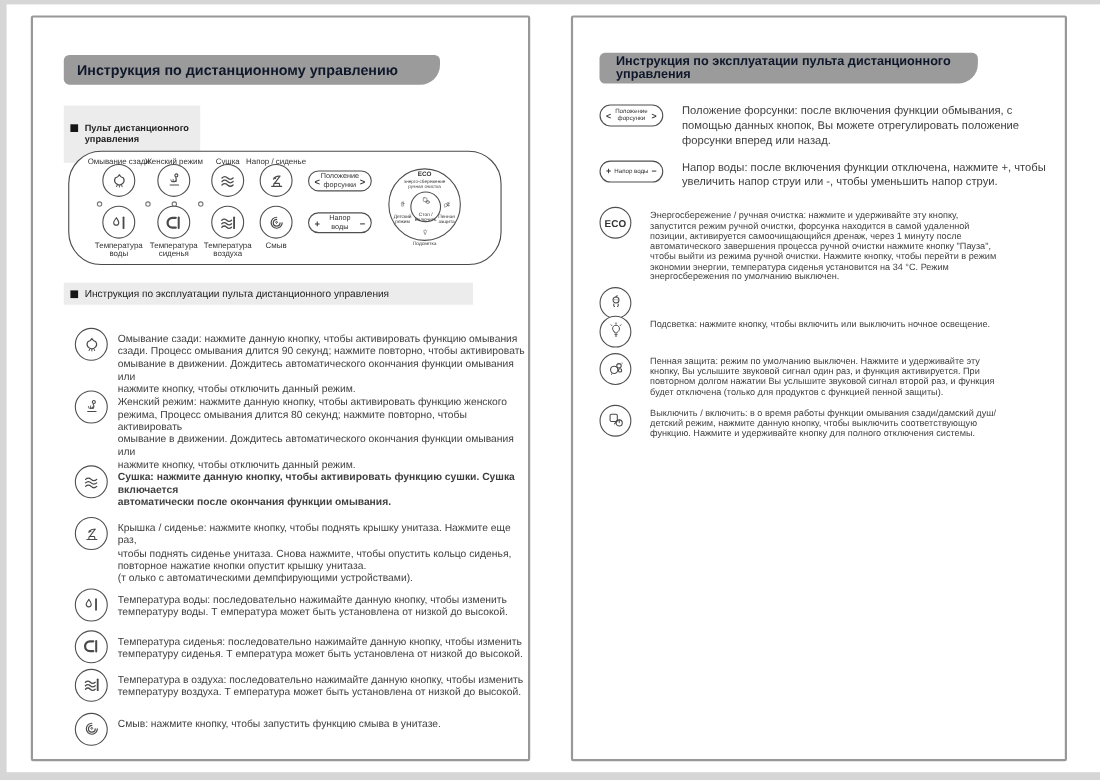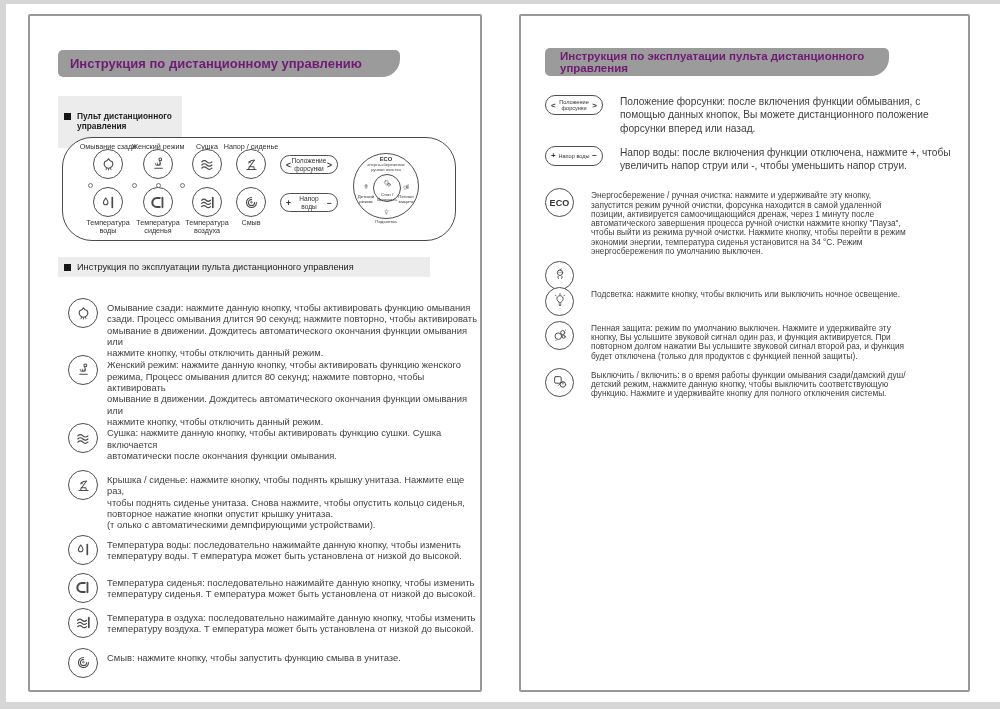"Инструкция по дистанционному управлению" .banner { color: #701a75 -> #0f172a }
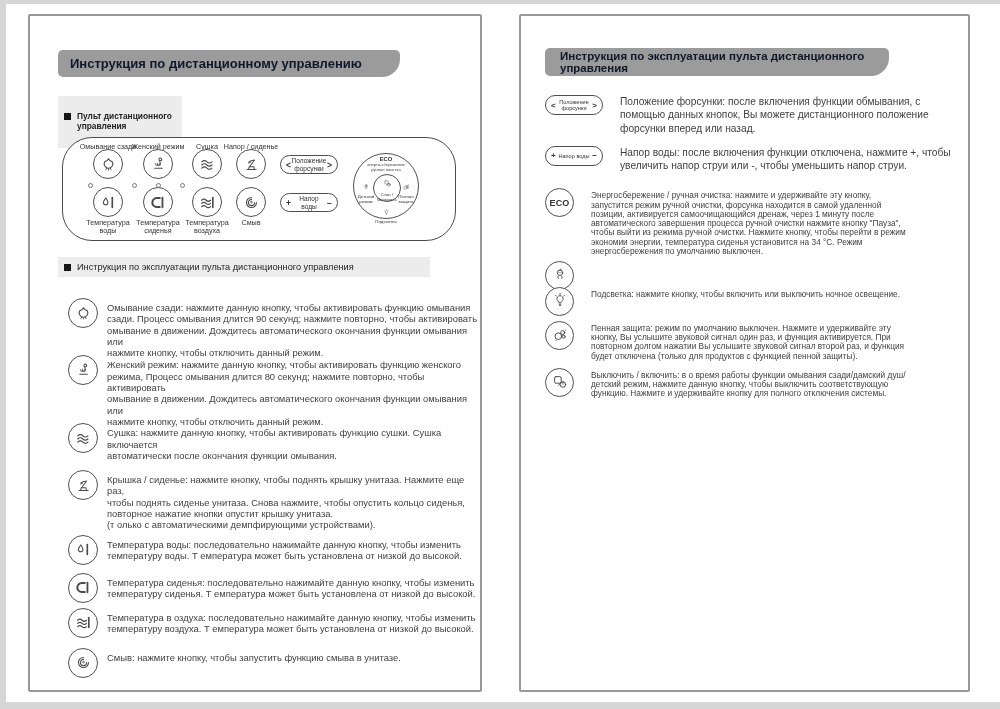"Положение форсунки: после включения" p.row-text { text: дистанционного -> отрегулировать }
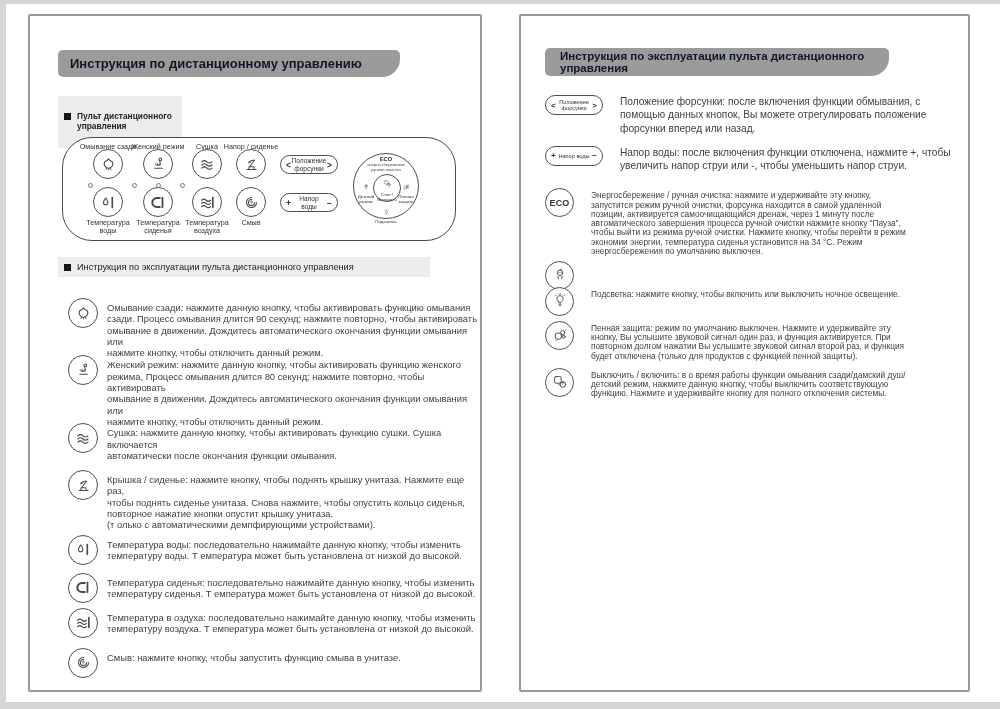"Сушка: нажмите данную кнопку, чтобы" .left-list .row:nth-child(3) { font-weight: none -> bold }
